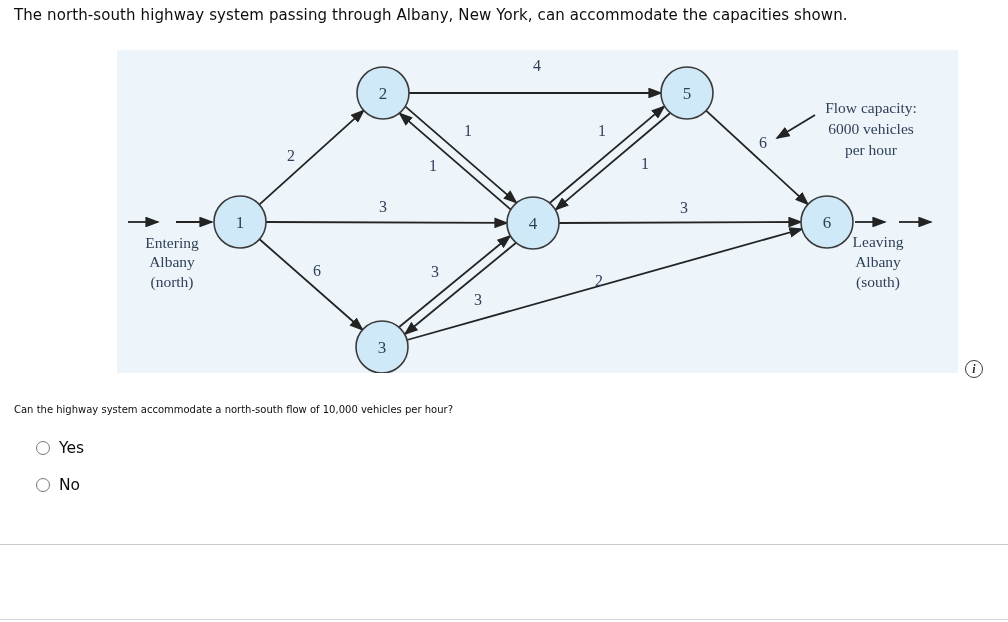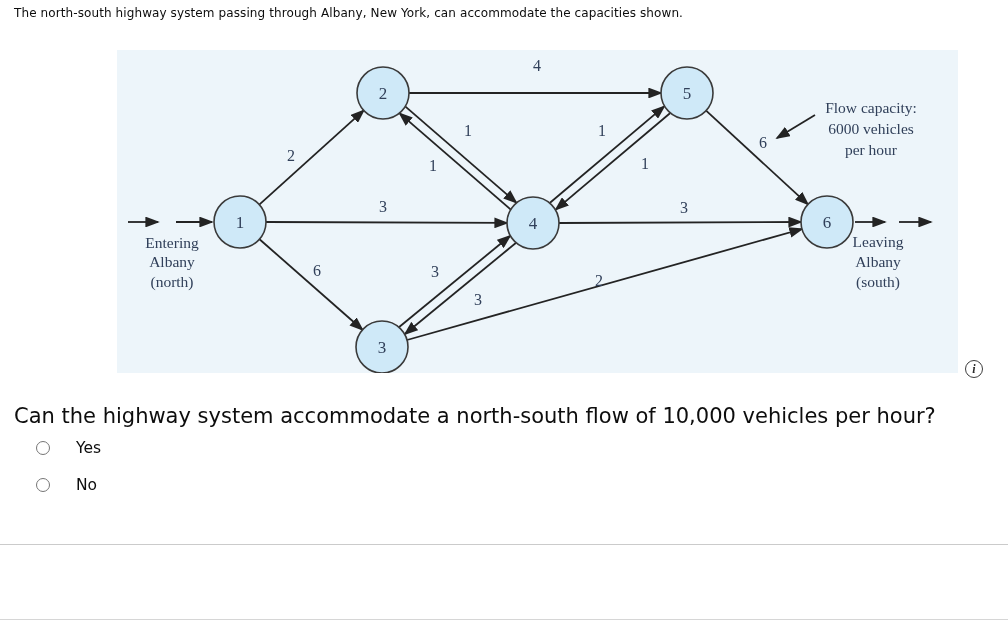"The north-south highway system passing" .page-title { font-size: 12px -> 15px }
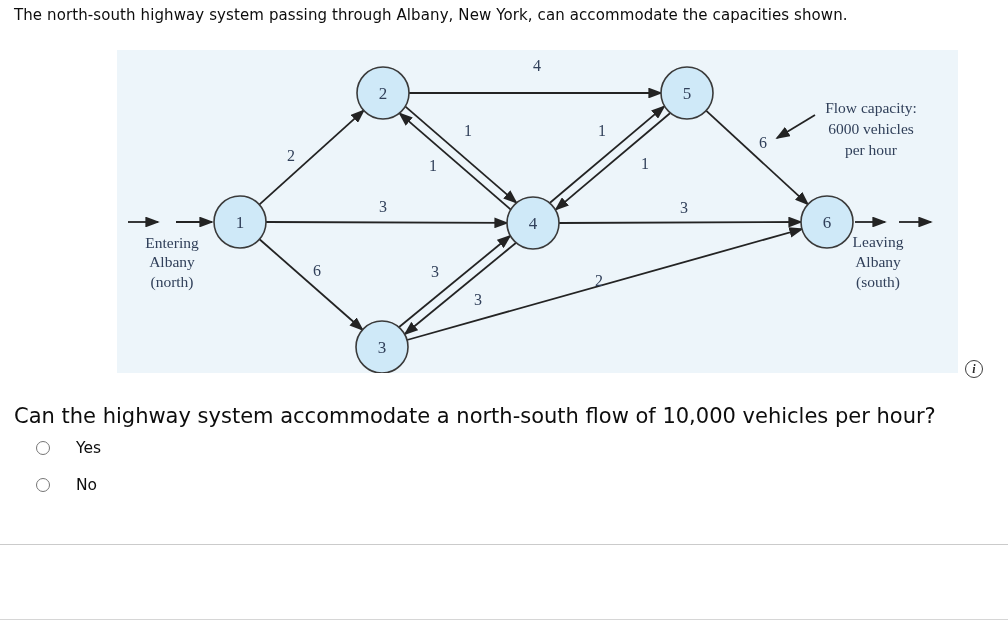"Can the highway system accommodate" .question { font-size: 21px -> 10px }
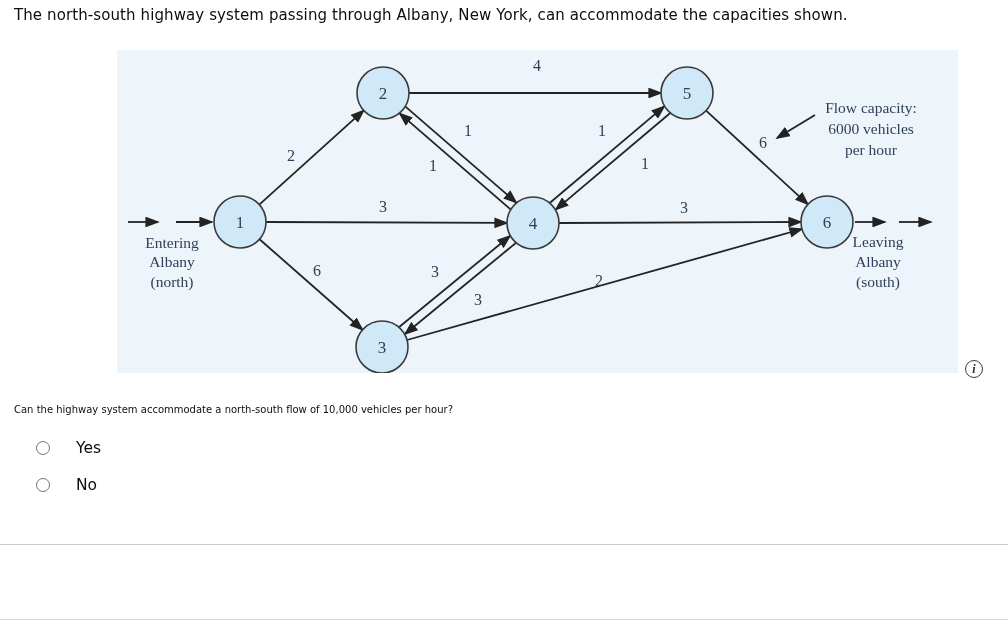"Yes" .option-row { gap: 26px -> 9px }
